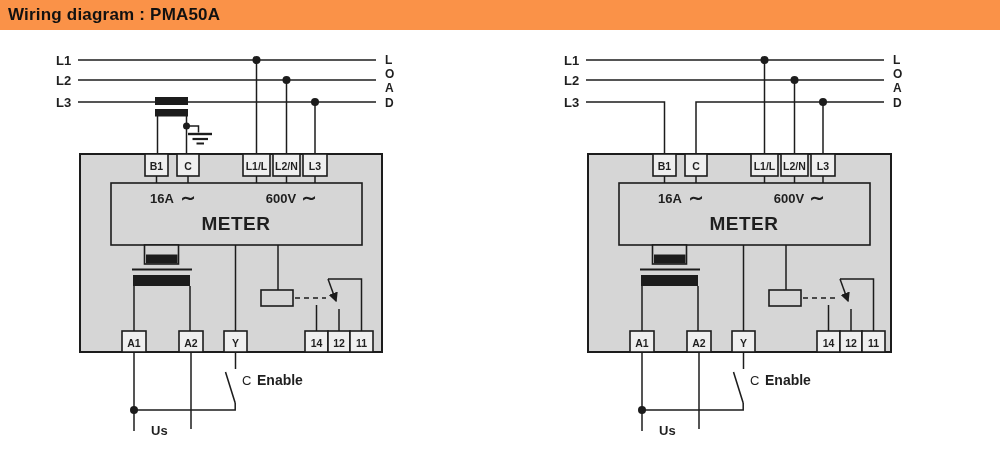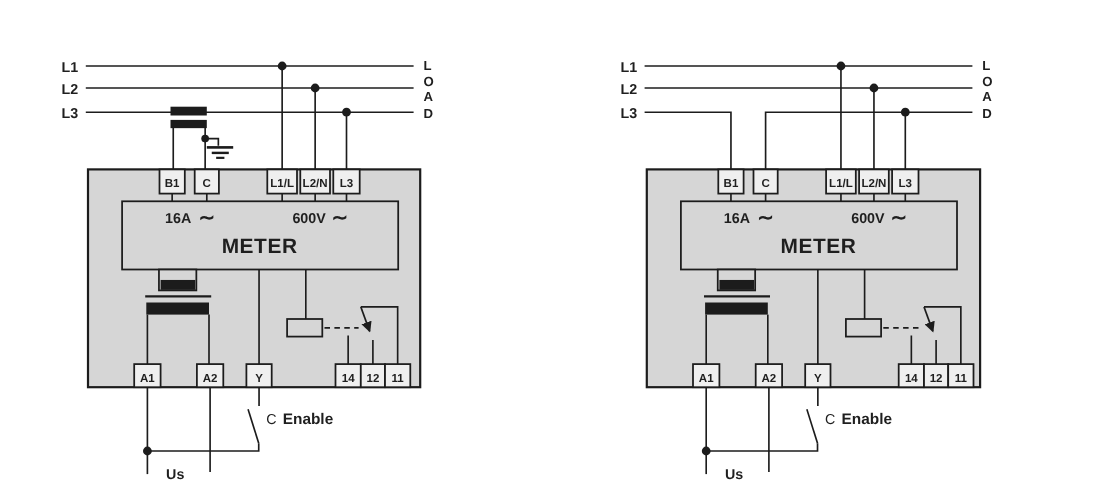"Wiring diagram : PMA50A" div.header { html: none -> <div> <span>Wiring diagram : PMA50A</span> </div> }
